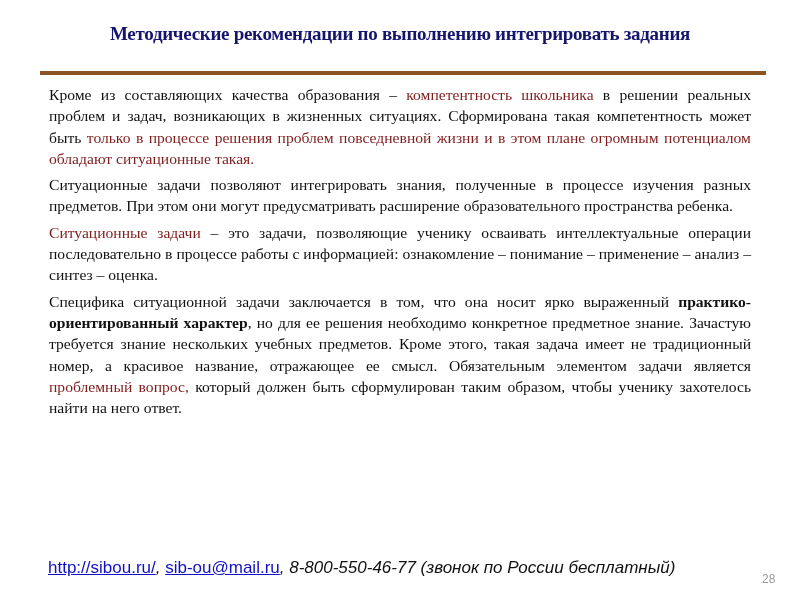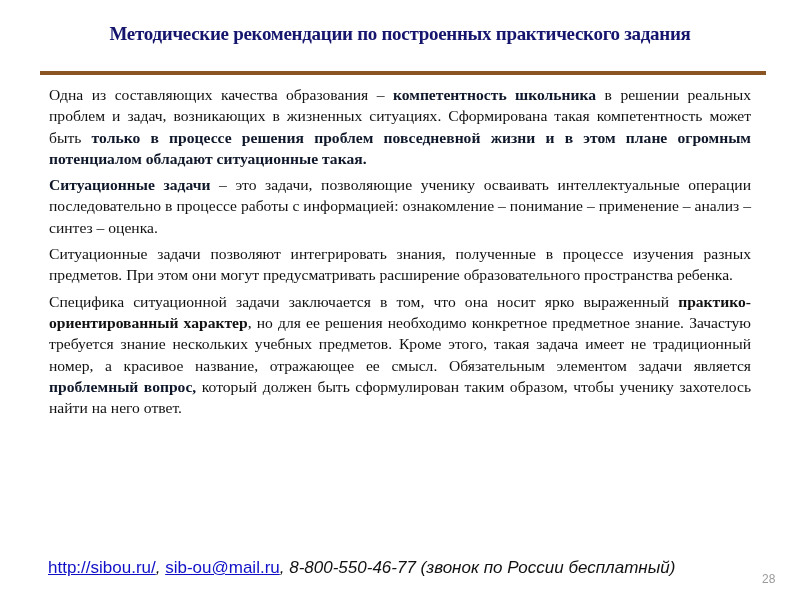"Методические рекомендации по построенных" div { text: построенных практического -> выполнению интегрировать }
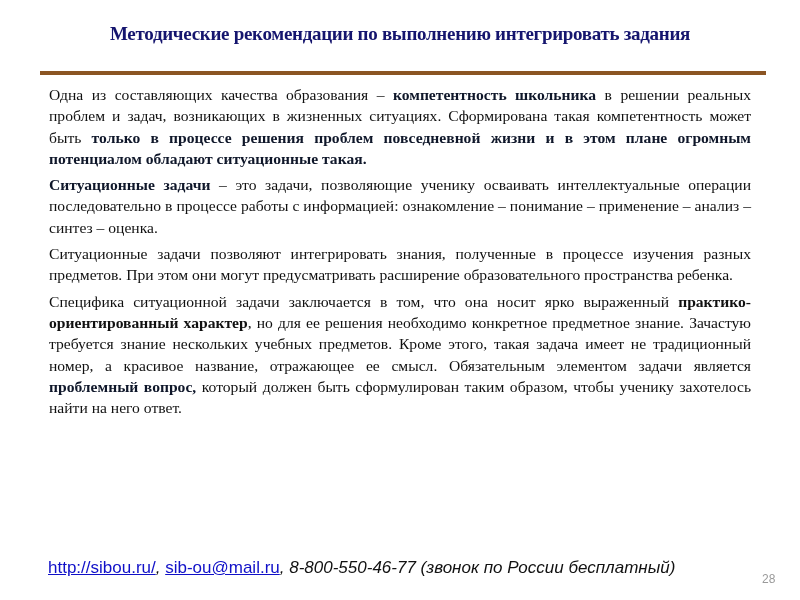"Одна из составляющих качества" span { text: Одна -> Кроме }
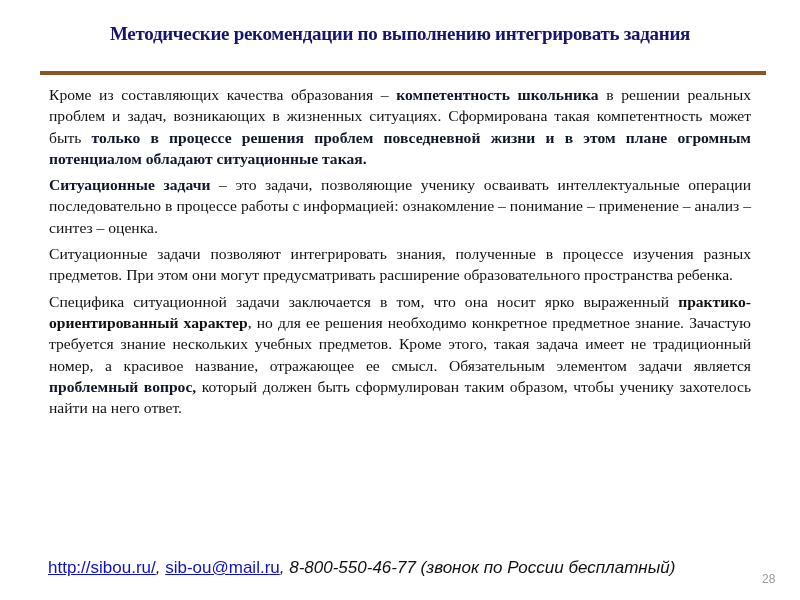"компетентность школьника" .hl { color: #0f172a -> #7f1d1d; font-weight: bold -> normal }
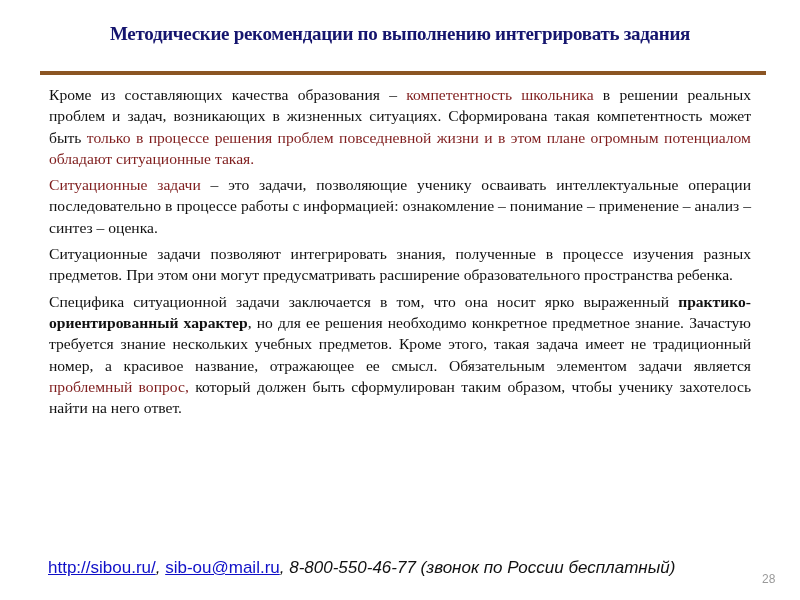"Ситуационные задачи – это задачи," p { order: before "Ситуационные задачи позволяют" -> after "Ситуационные задачи позволяют" }
